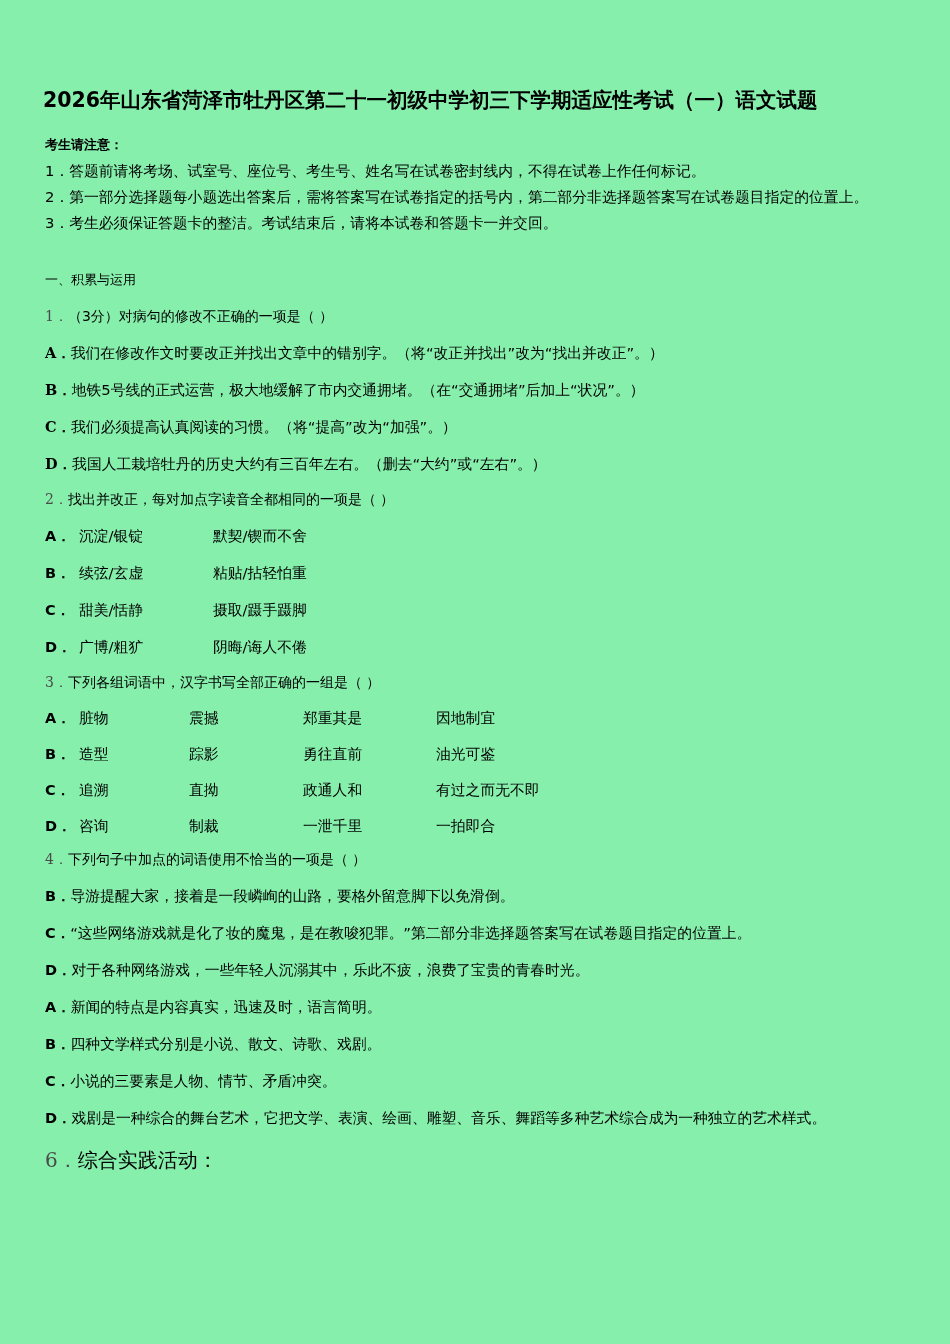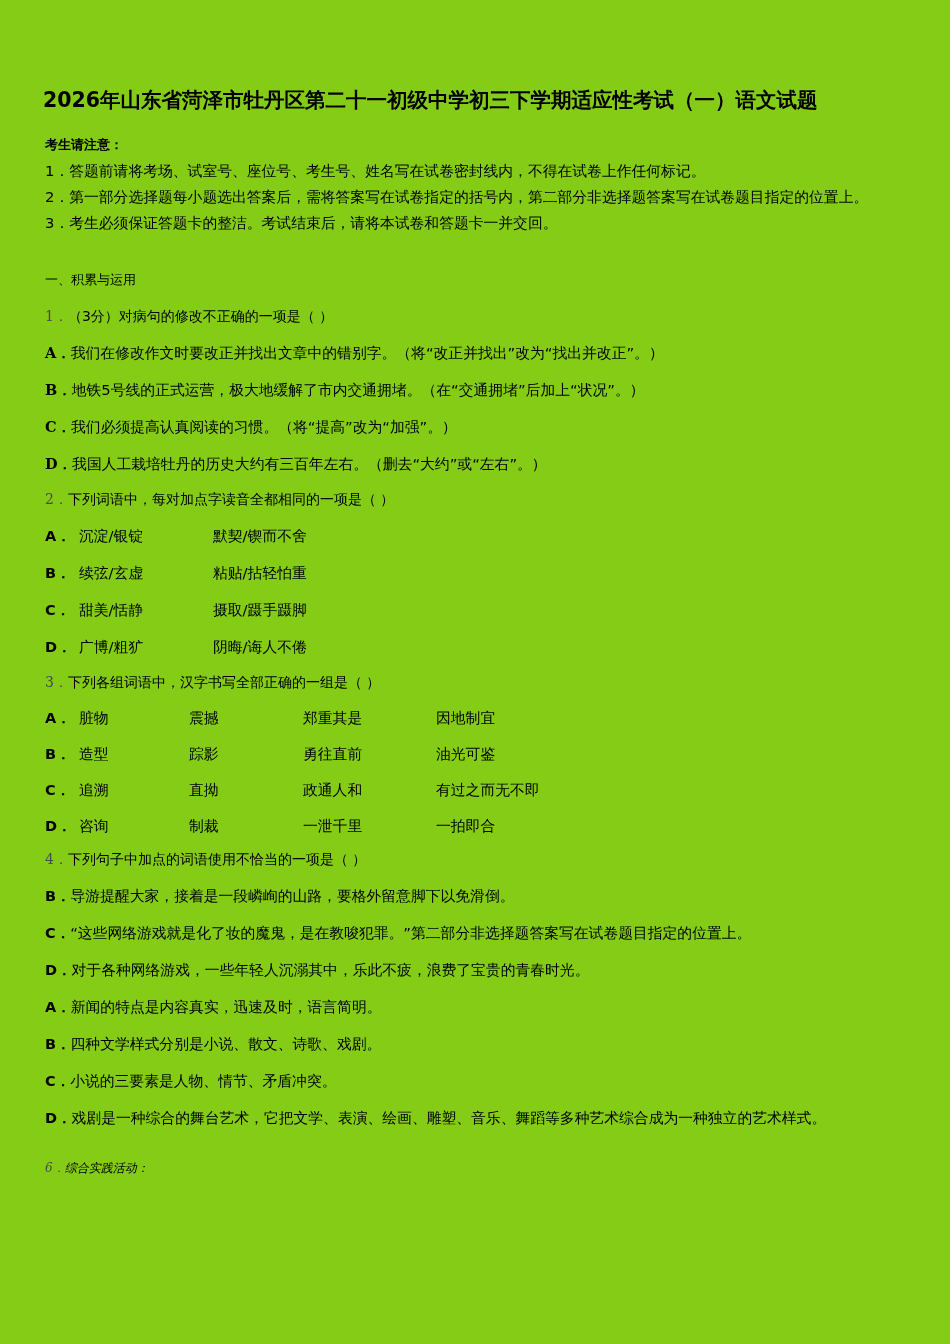"2026年山东省菏泽市牡丹区第二十一初级中学初三下学期适应性考试（一）语文试题" .page { background: #84cc16 -> #86efac }
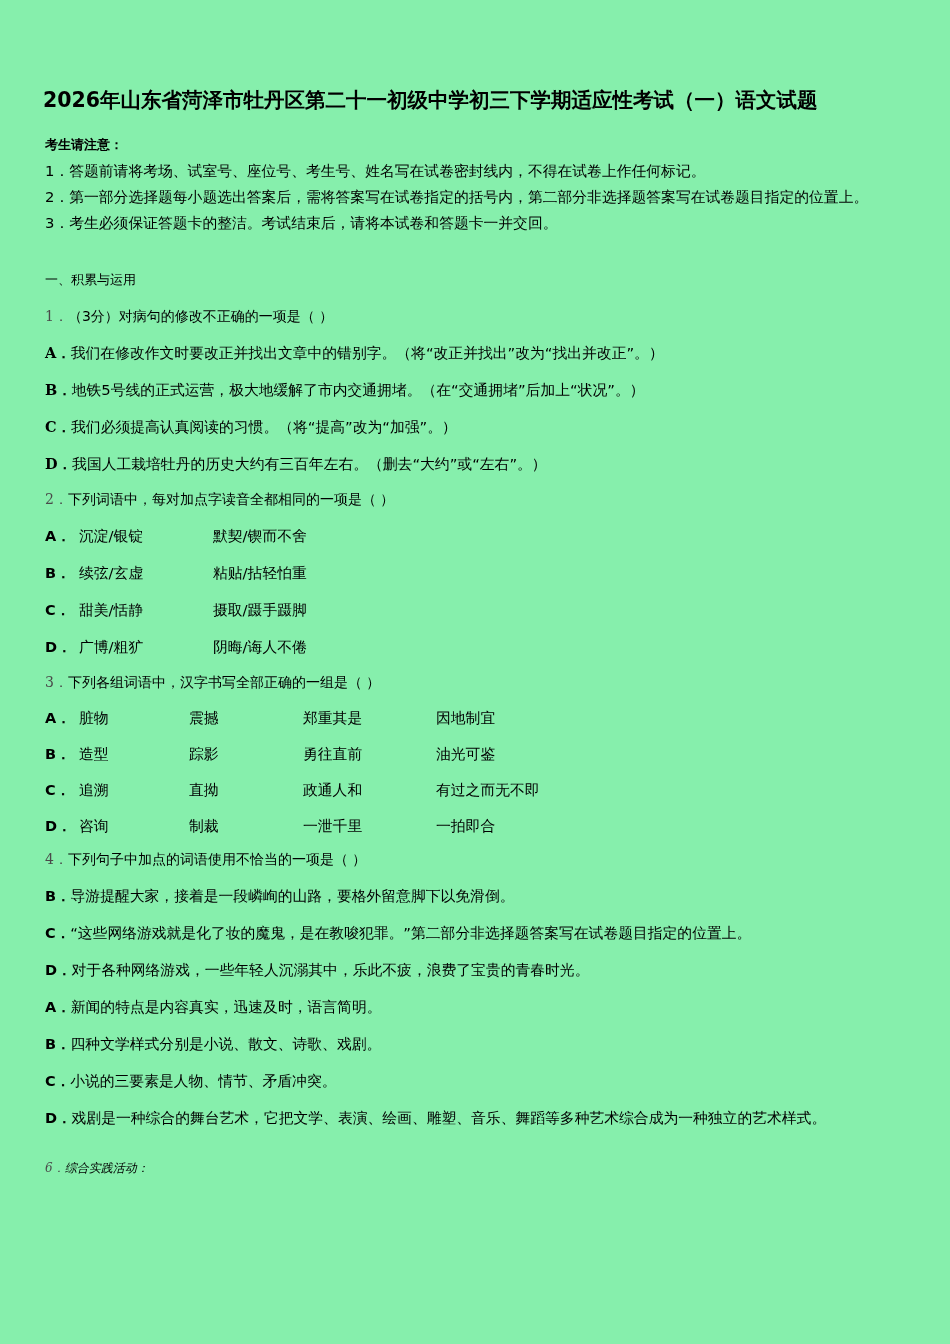"下列词语中，每对加点字读音全都相同的一项是（ ）" span { text: 下列词语中 -> 找出并改正 }
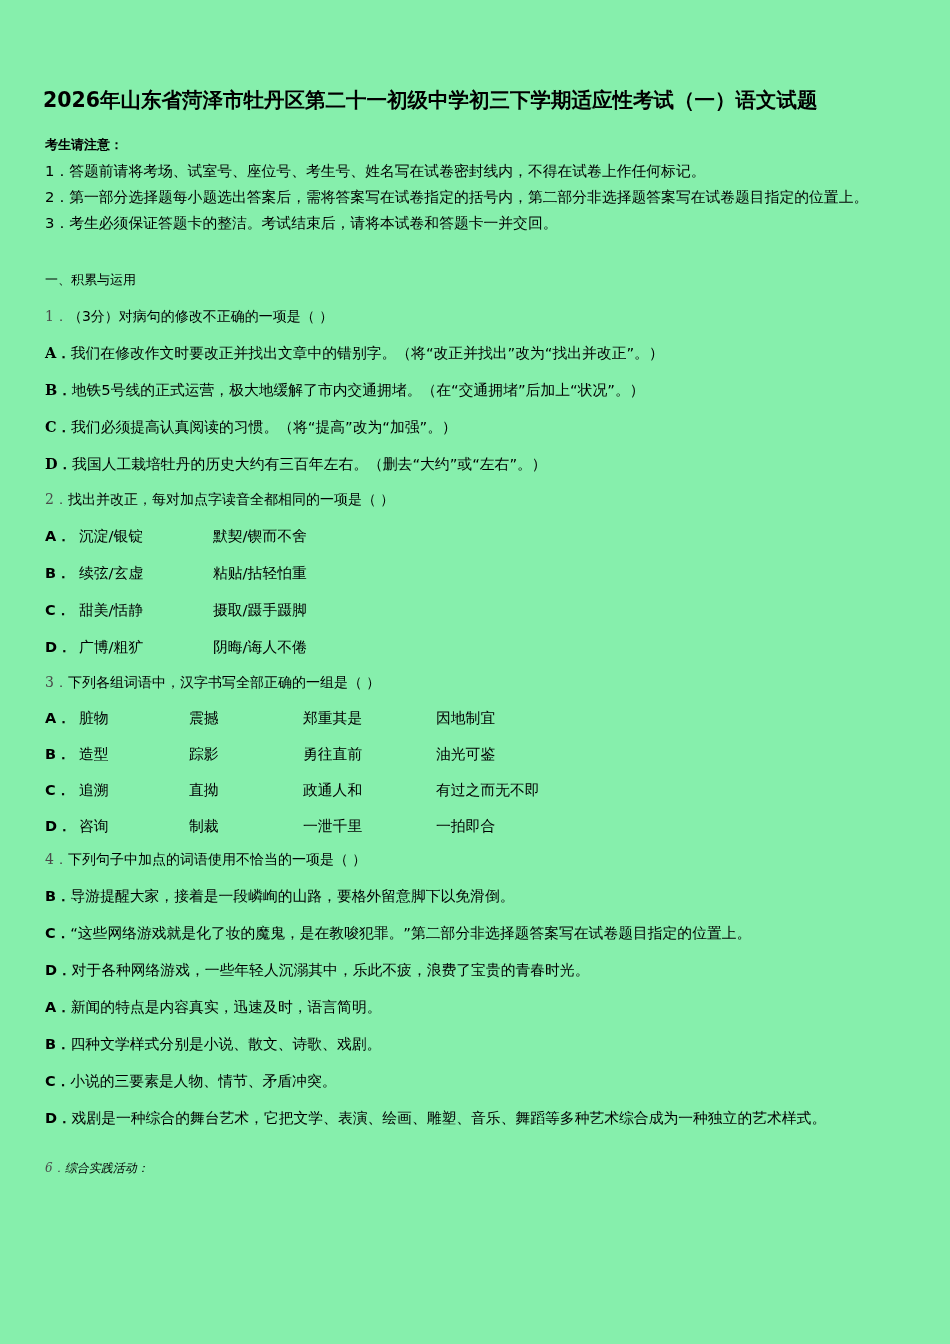"6．综合实践活动：" .q6 { font-size: 12px -> 20px; font-style: italic -> none; margin-top: 28px -> 20px }
